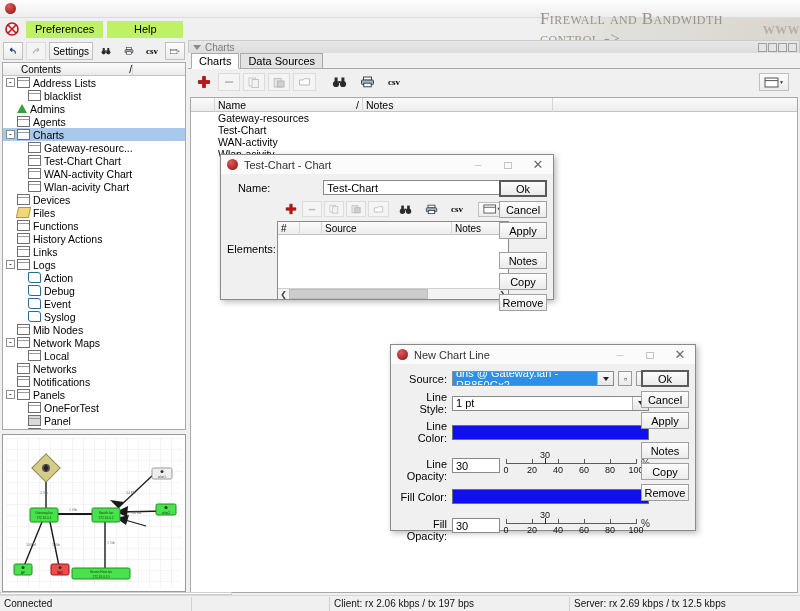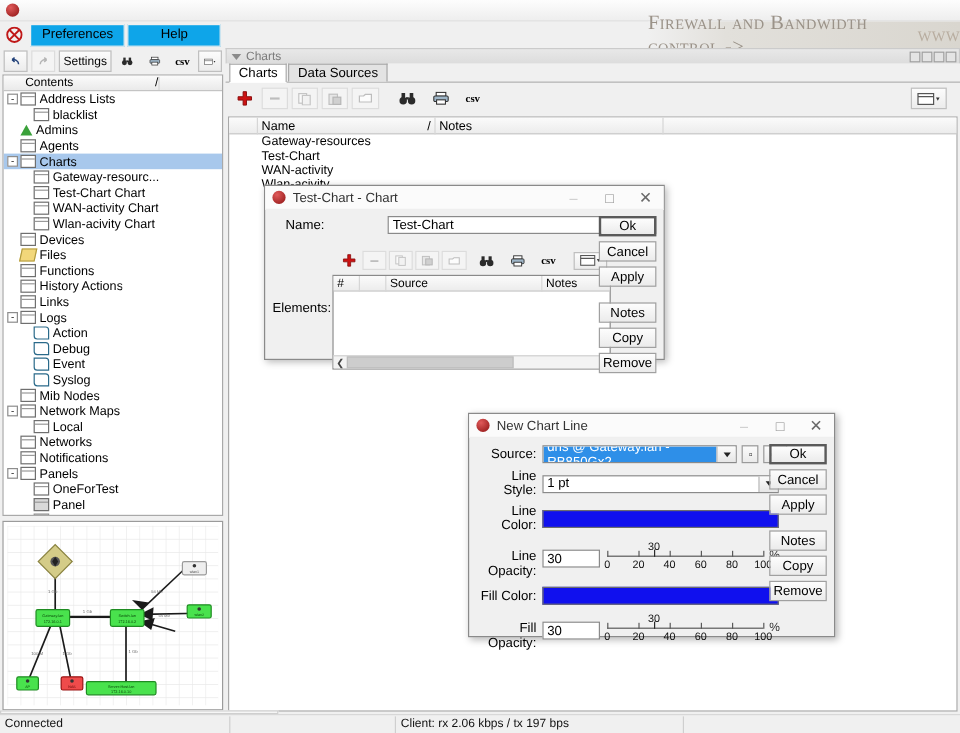"Preferences" .mbtn { background: #0ea5e9 -> #bef264 }
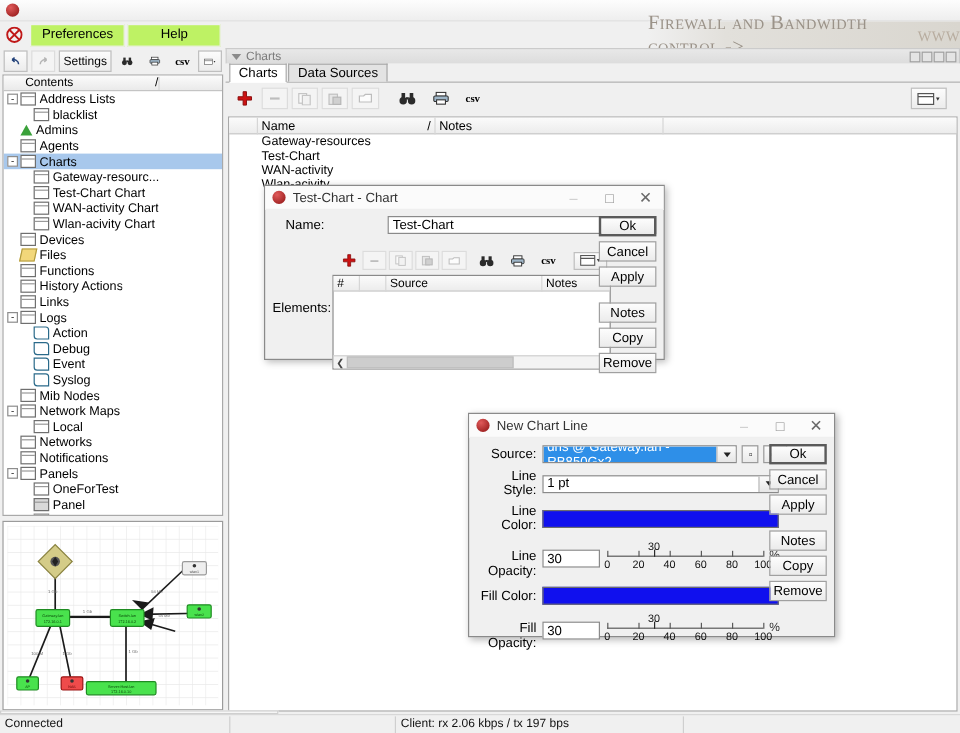"www" .banner .www { font-weight: normal -> bold }
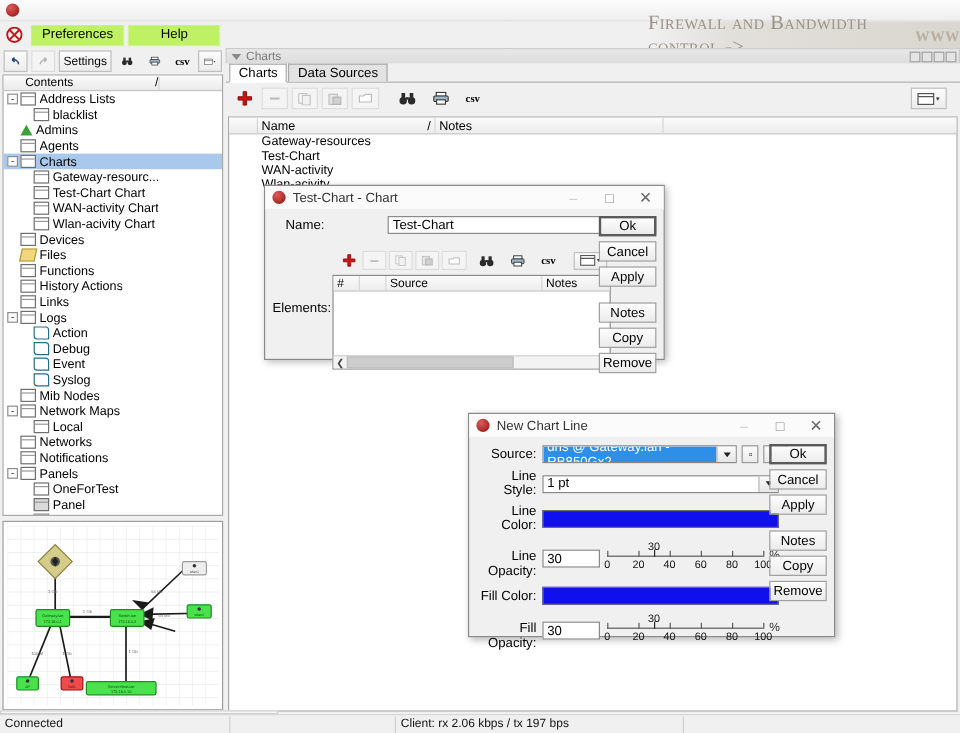"Name:" div.frow { margin-bottom: 12px -> 4px }
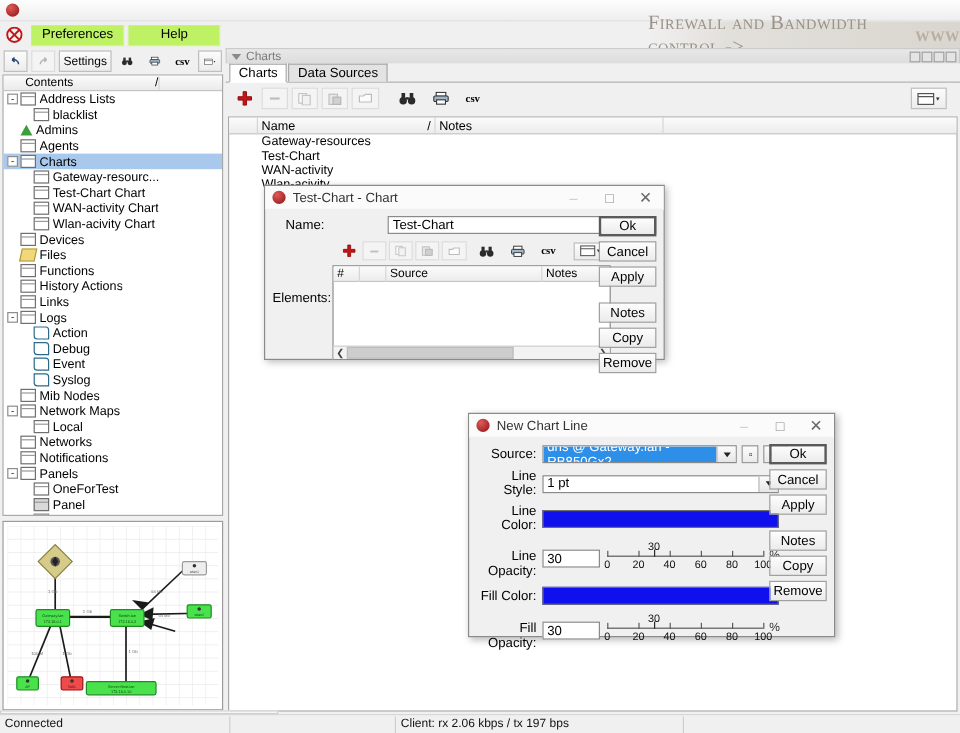"Server: rx 2.69 kbps /" div.scell { html: none -> <div>Server: rx 2.69 kbps / tx 12.5 kbps</div> }
